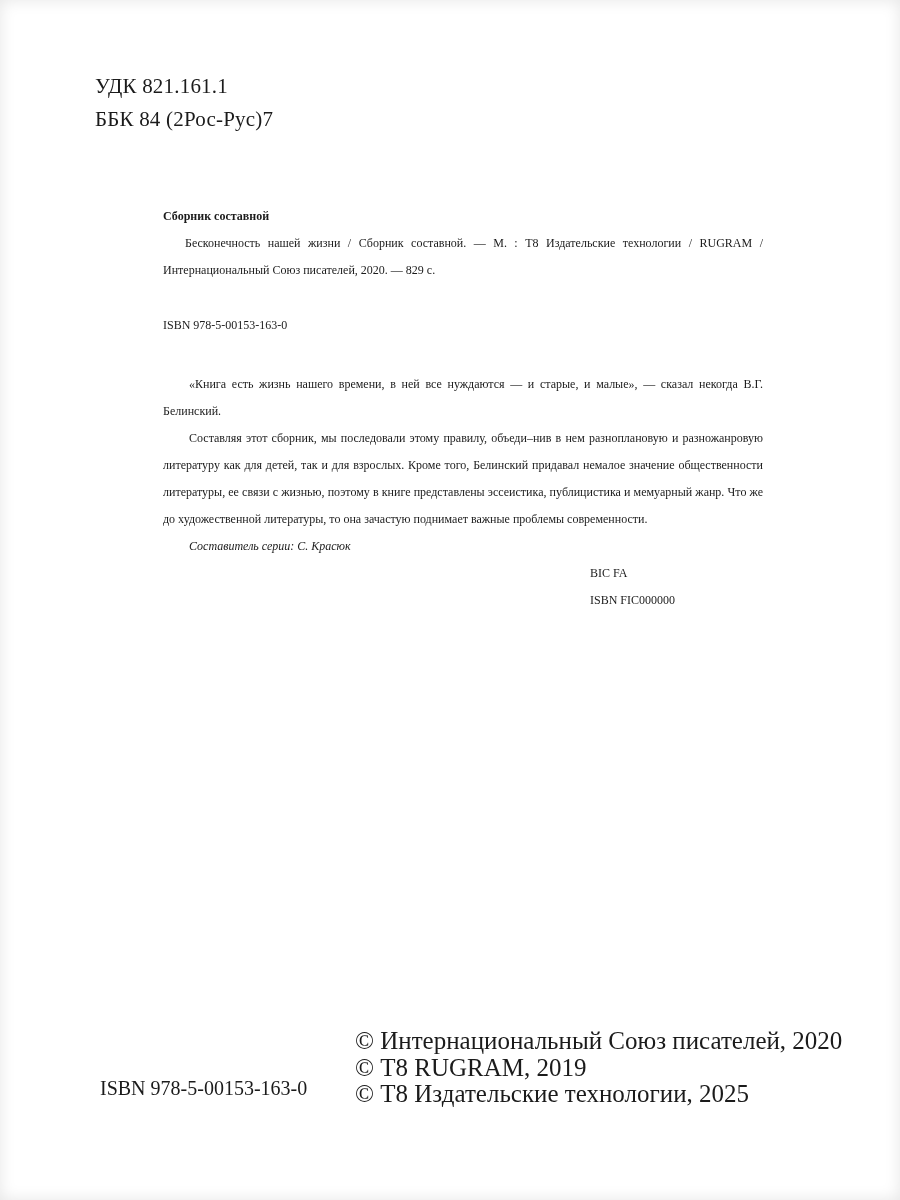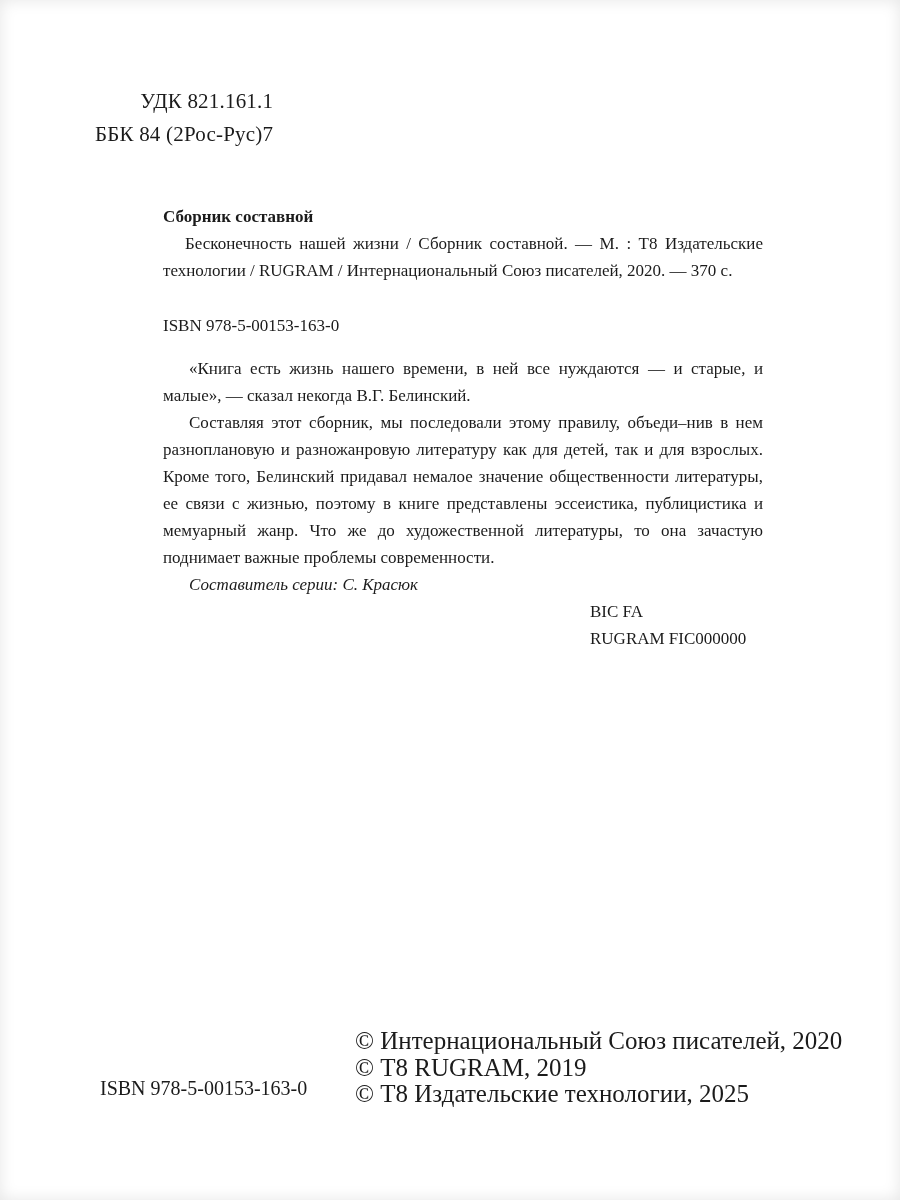"УДК 821.161.1" .top-codes { text-align: right -> none; top: 85px -> 70px }
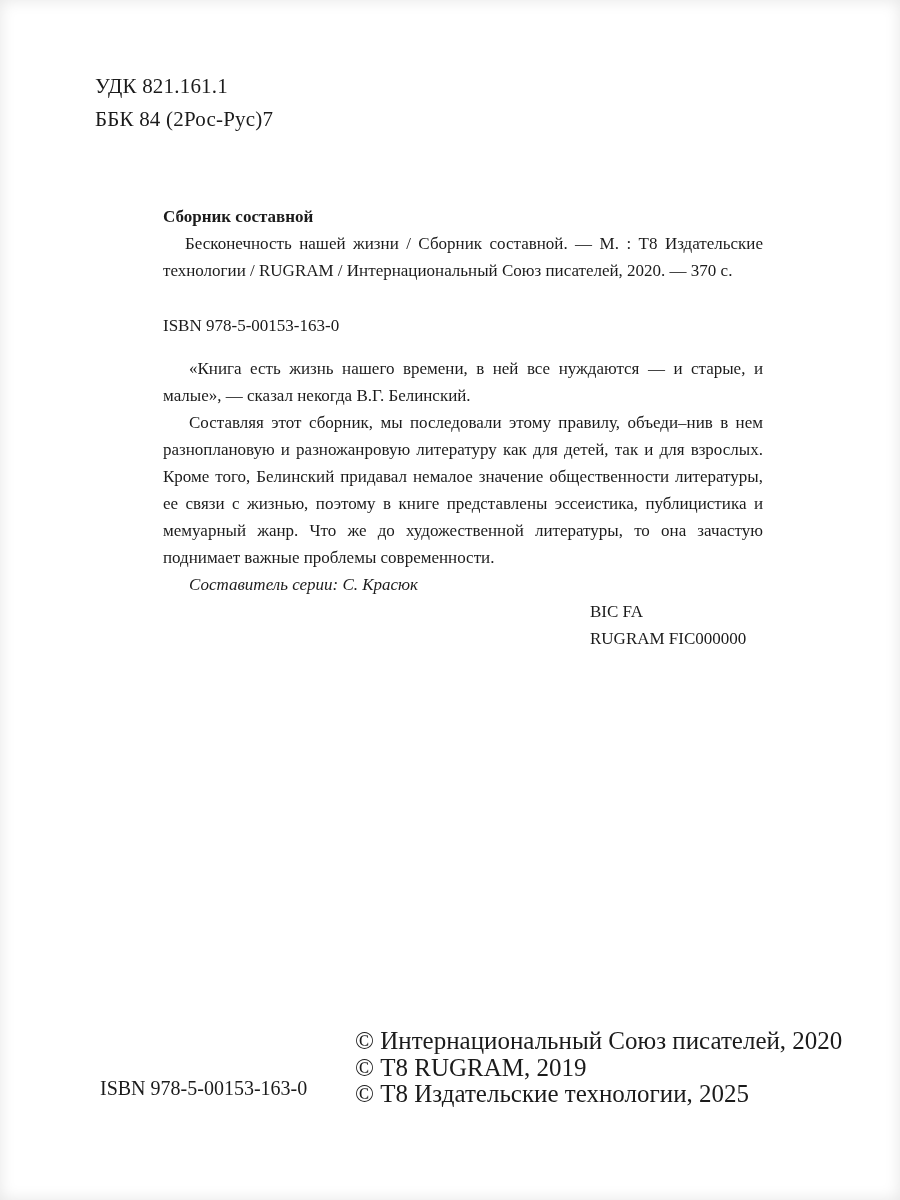"Сборник составной" .main { font-size: 17px -> 12px }
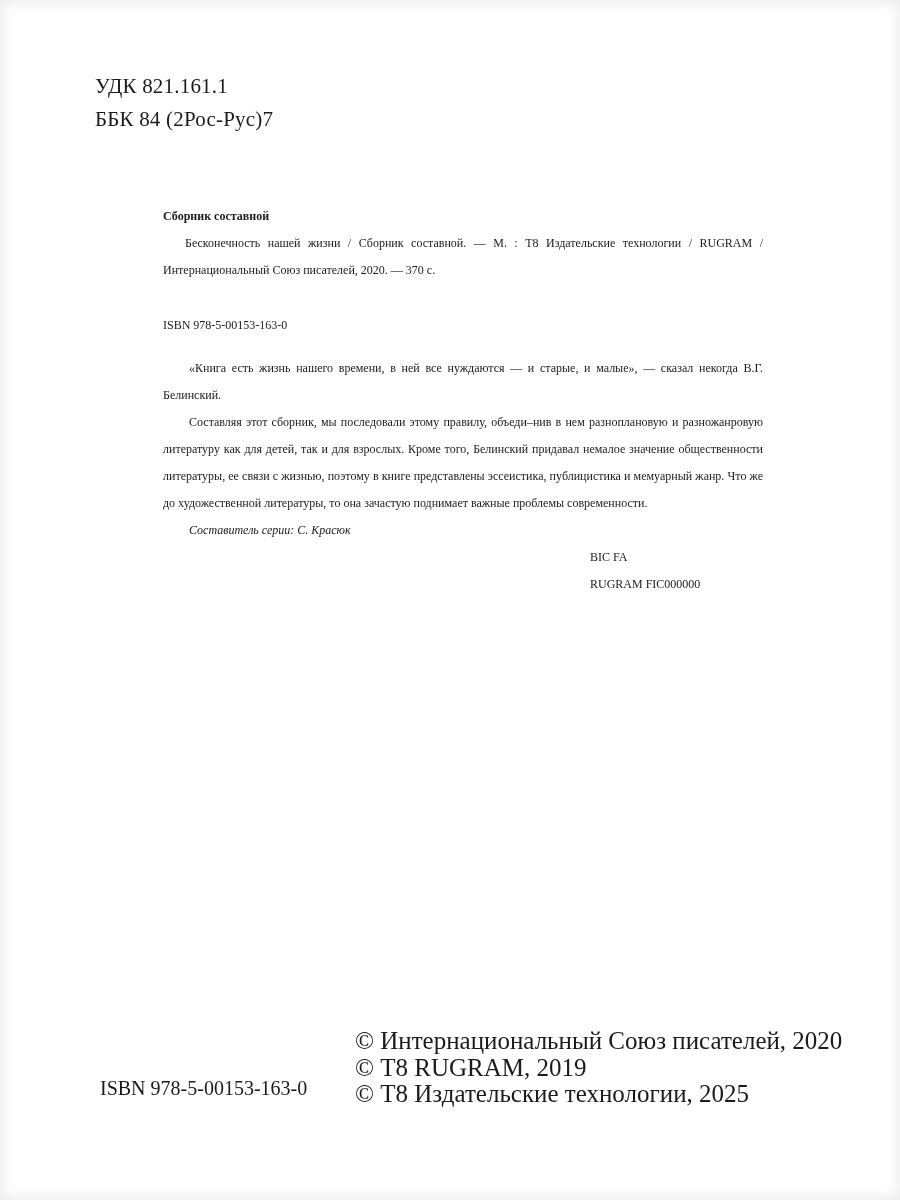"Бесконечность нашей жизни / Сборник" p.biblio { text: 370 -> 829 }
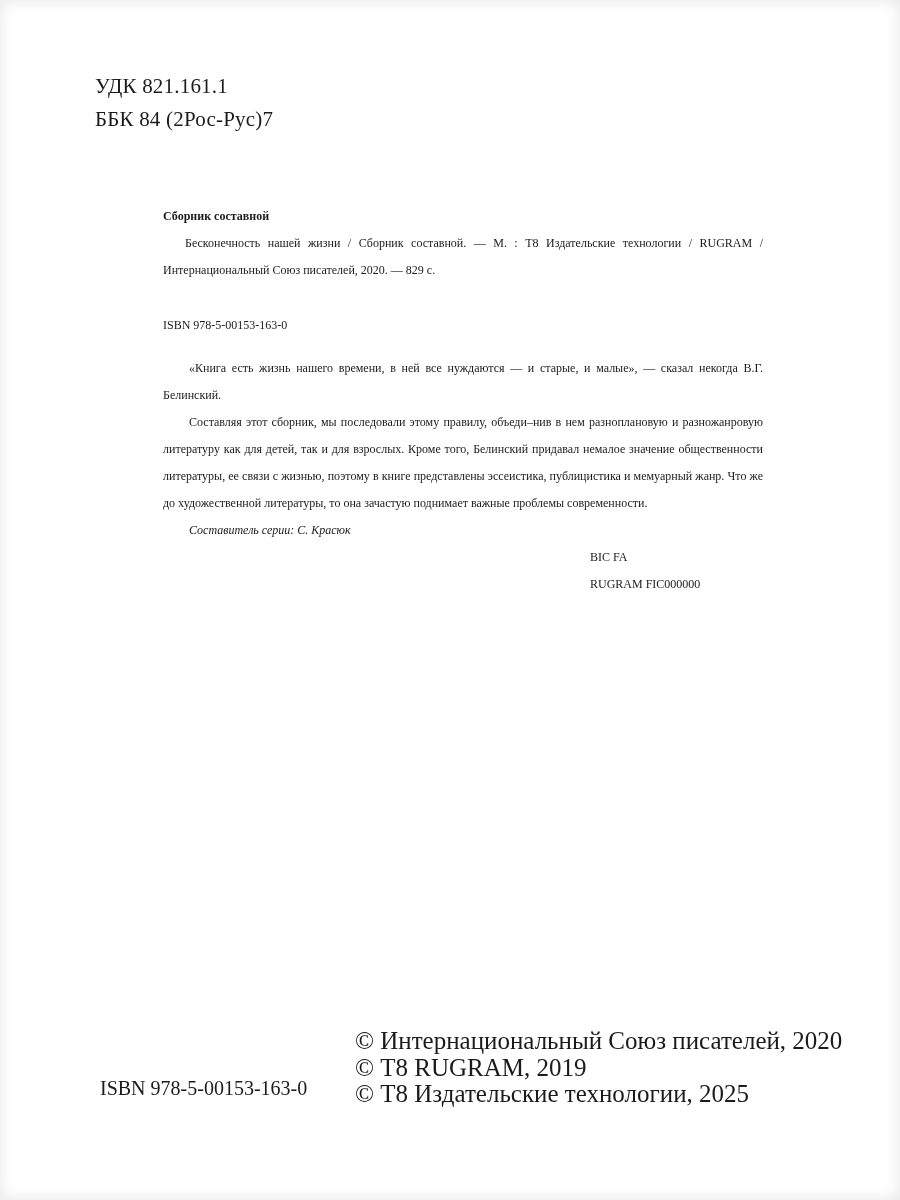"«Книга есть жизнь нашего времени," .para-first { margin-top: 16px -> 32px }
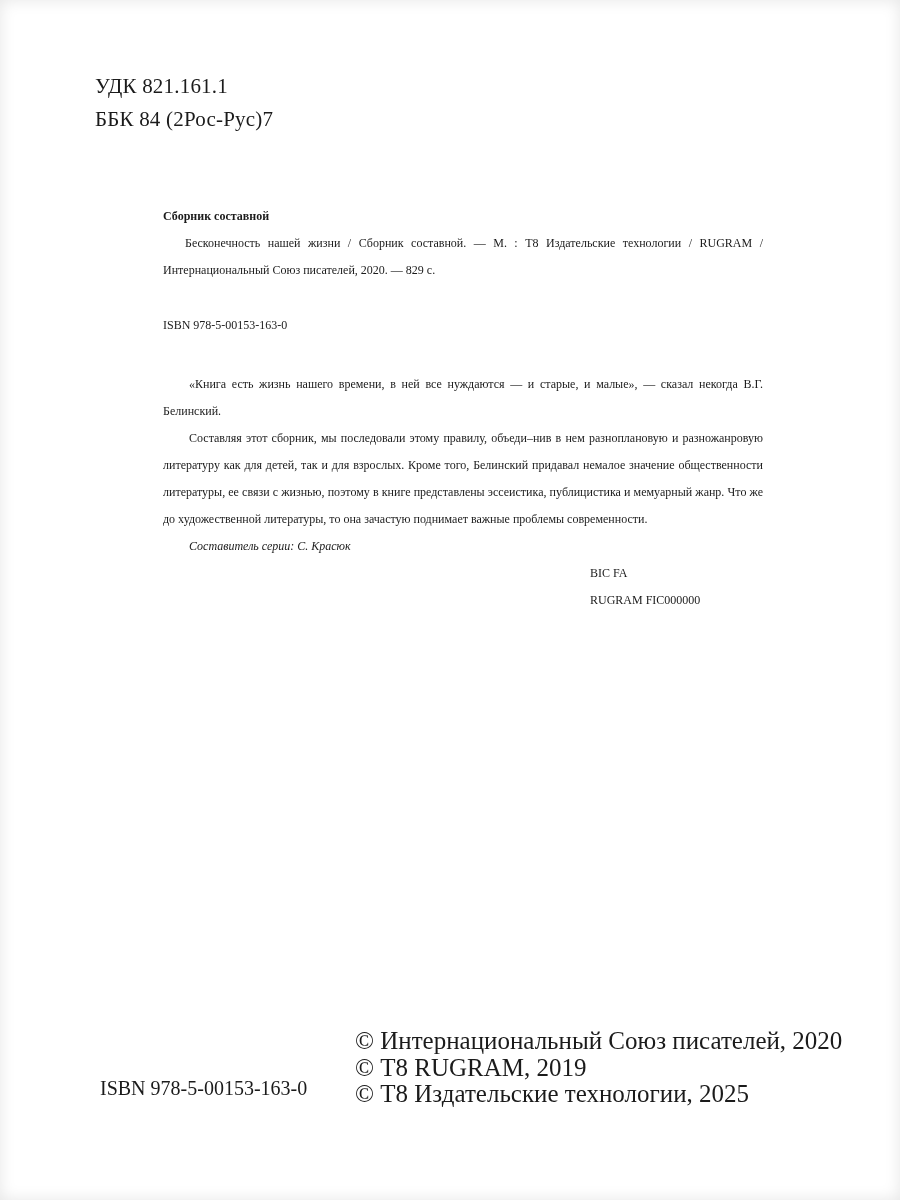"RUGRAM FIC000000" div { text: RUGRAM -> ISBN }
